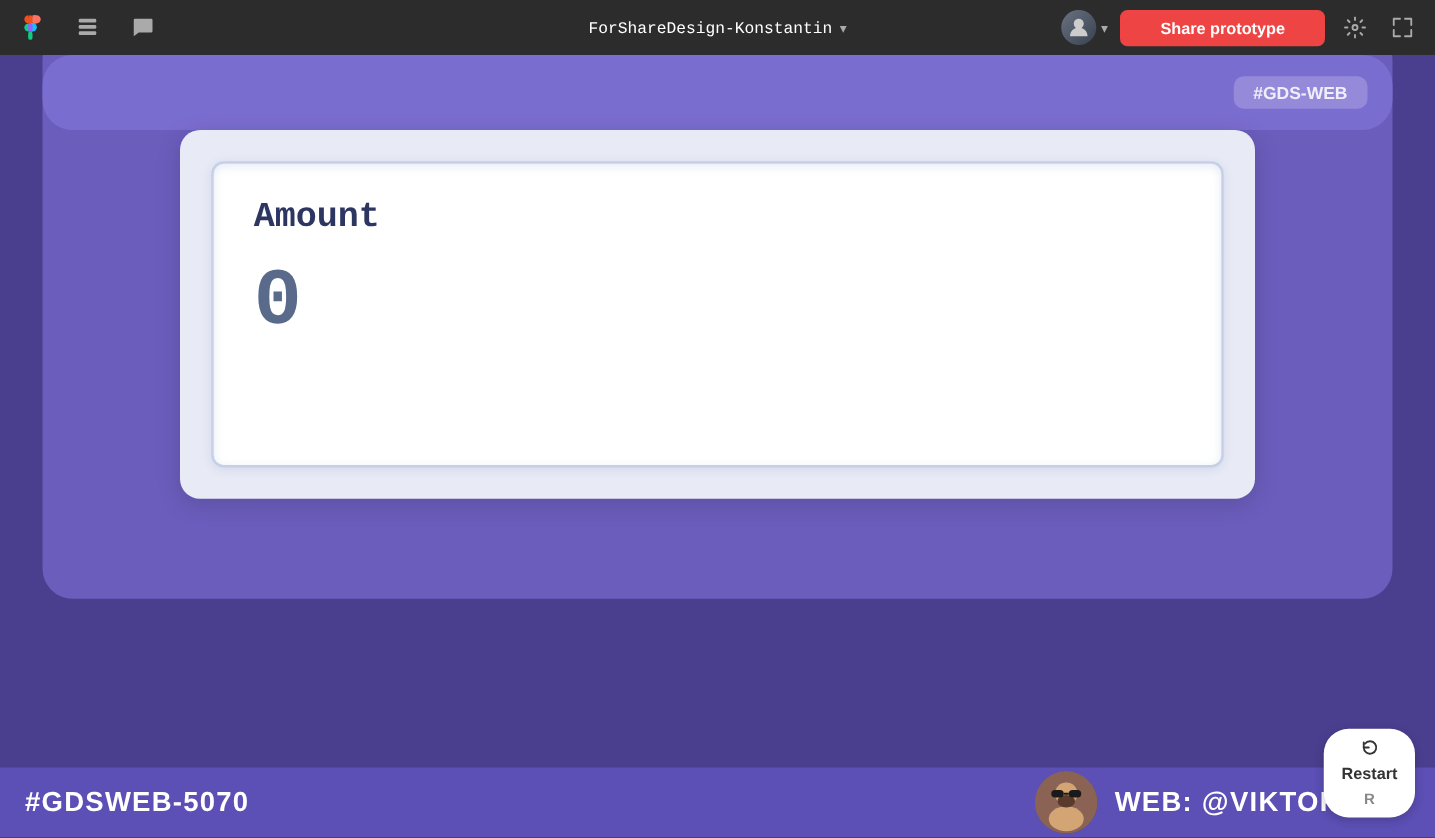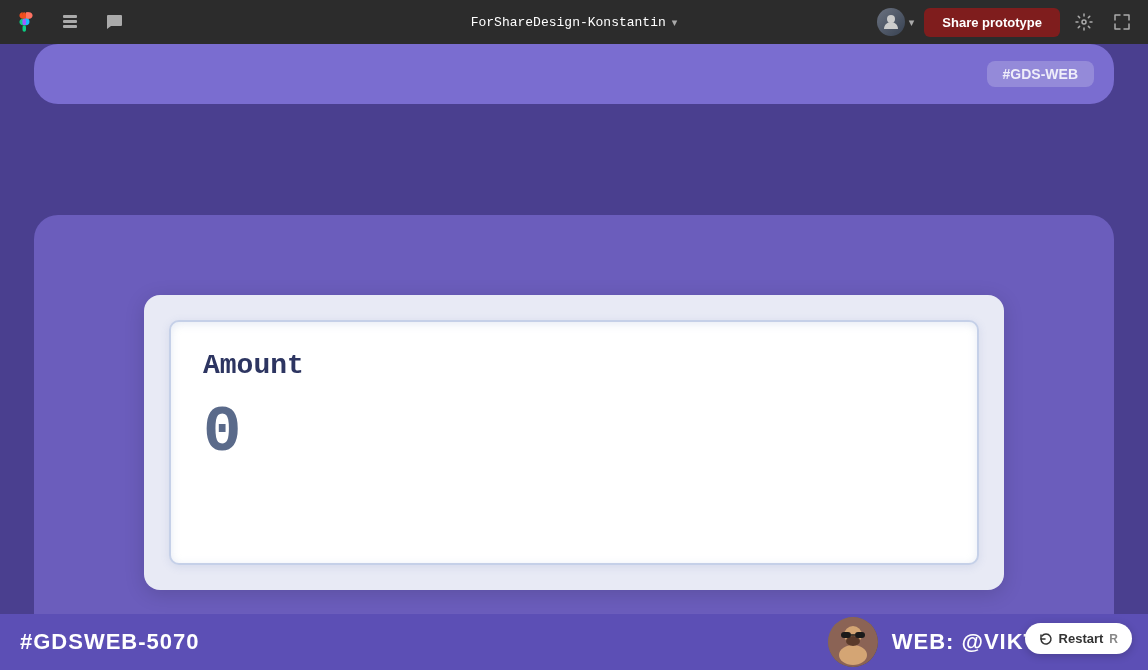"Share prototype" .share-btn { background: #7f1d1d -> #ef4444; padding: 7px 18px -> 7px 32px }
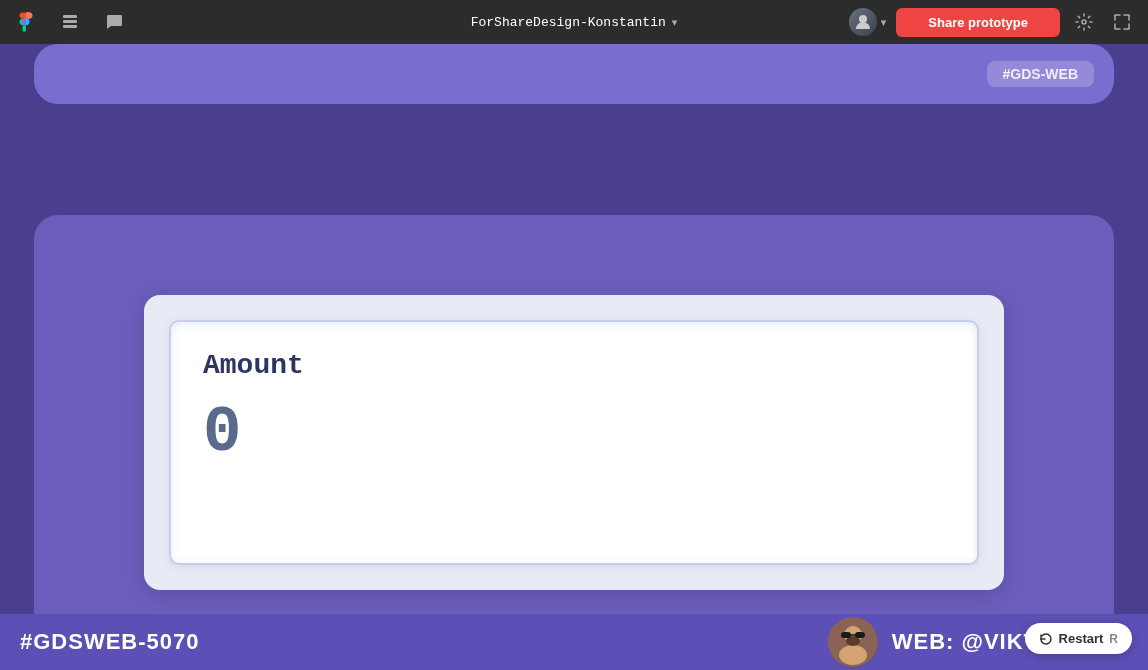"#GDS-WEB" .canvas-area { justify-content: flex-end -> flex-start }
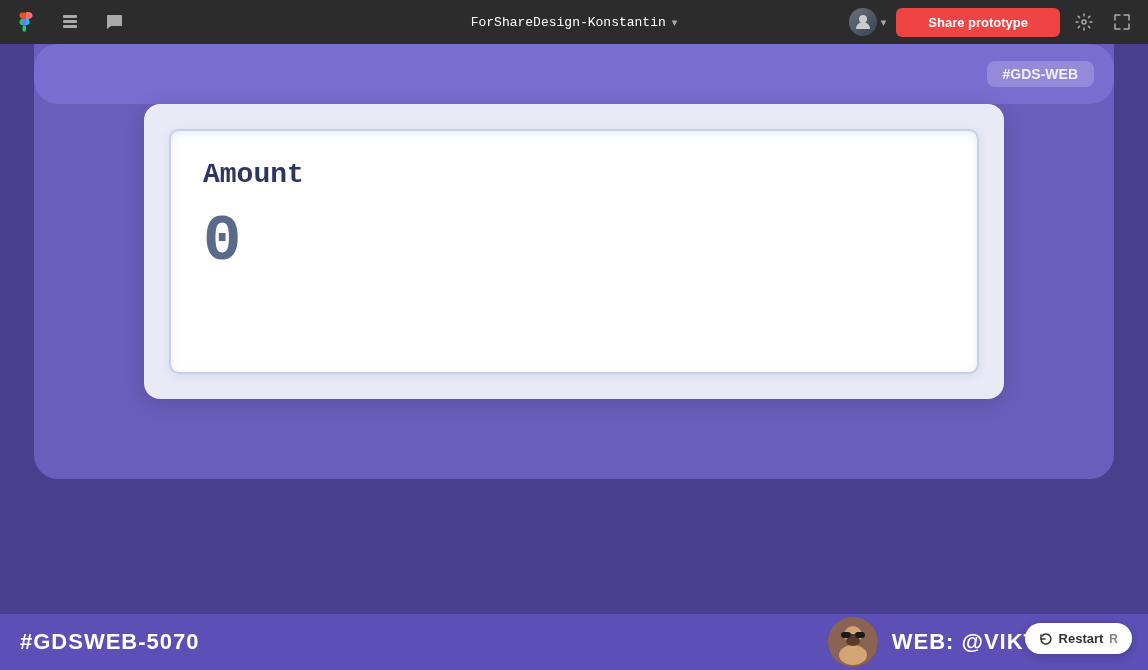"Restart" .restart-btn { flex-direction: none -> column }
